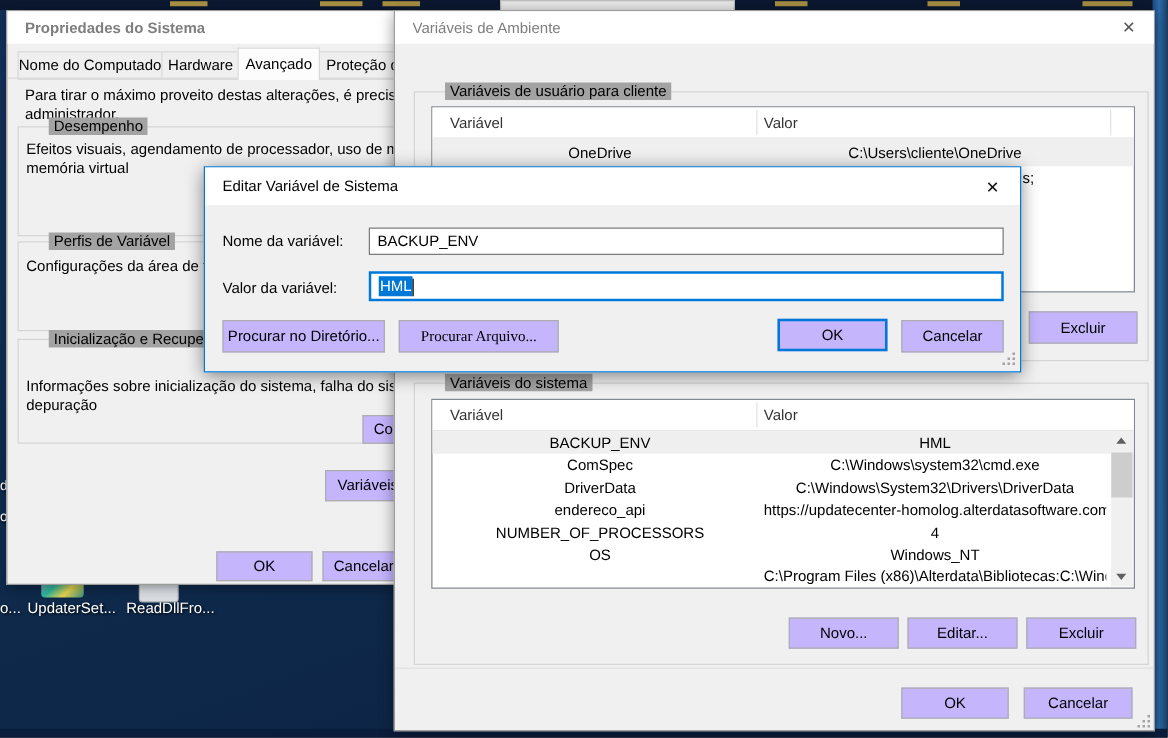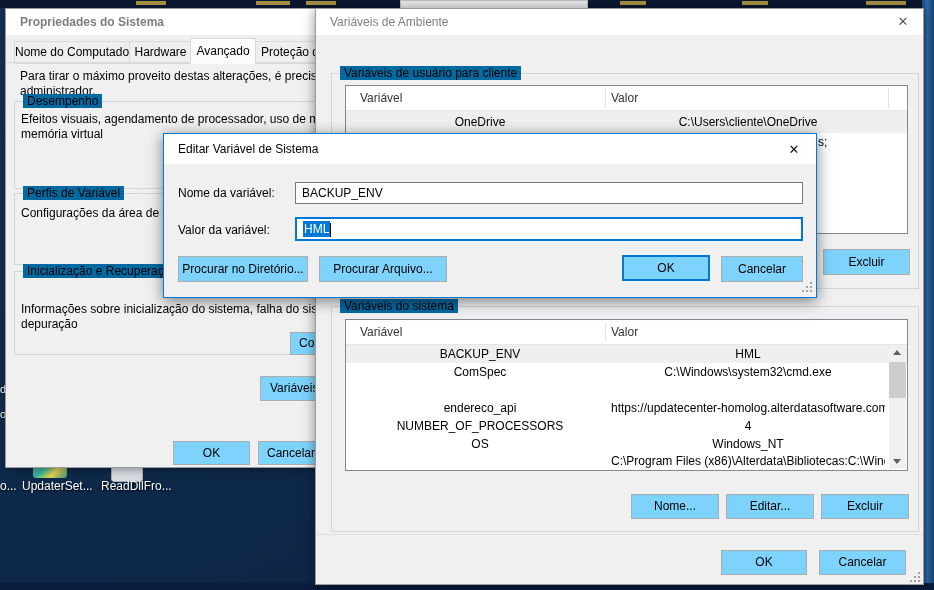"Variáveis de usuário para cliente" .group-label { background: #0369a1 -> #a3a3a3; left: 8px -> 24px }
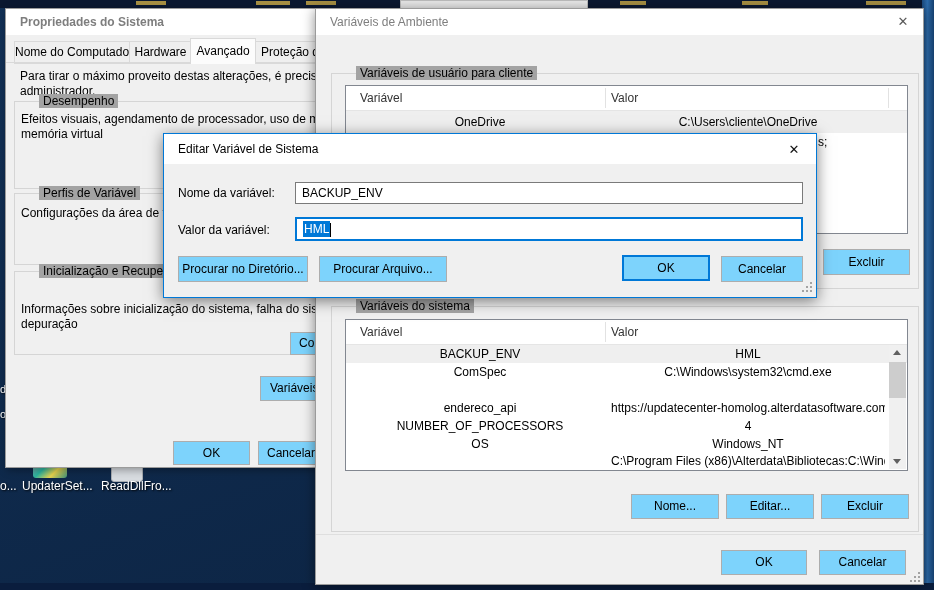"Procurar no Diretório..." .btn { background: #7dd3fc -> #c4b5fd }
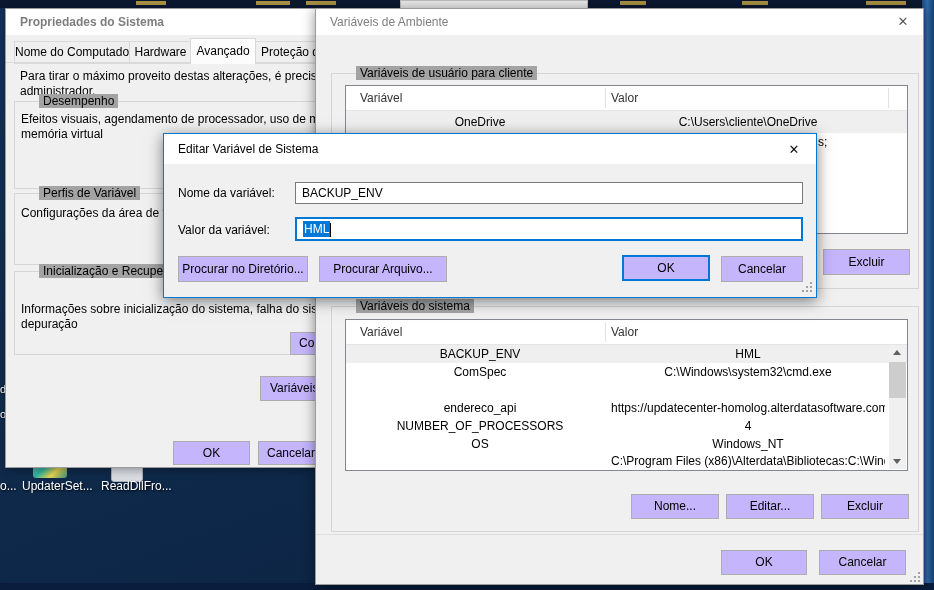"Procurar Arquivo..." div.abs { font-family: none -> Liberation Serif, serif }
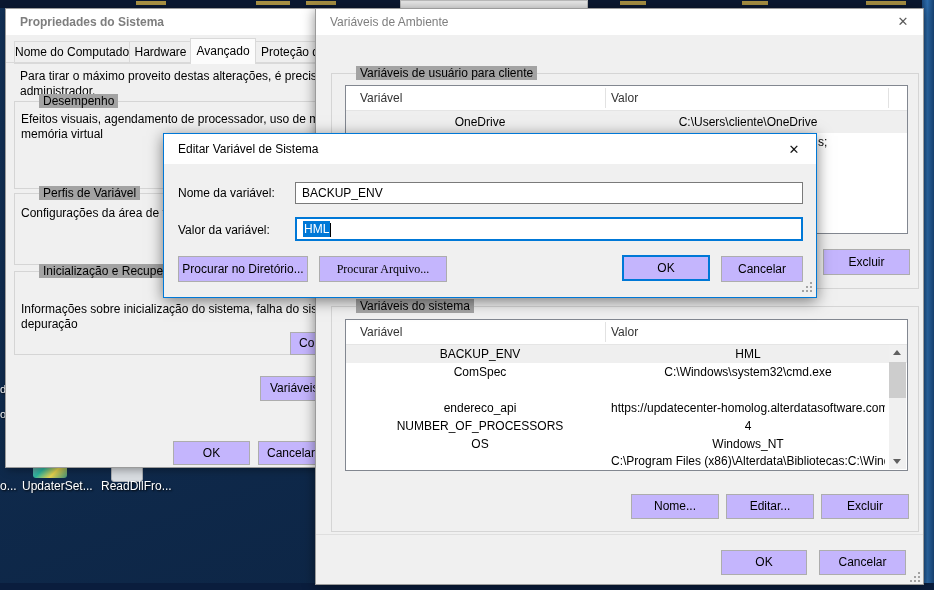"DriverData" div.abs { html: none -> <div> <div>DriverData</div> <div>C:\Windows\System32\Drivers\DriverData</div> </div> }
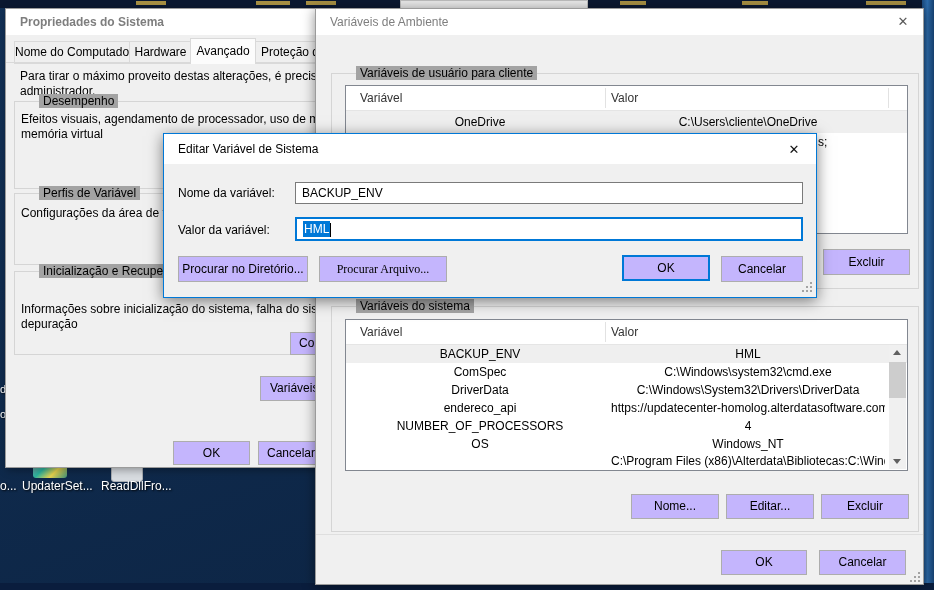"Nome..." div.abs { text: Nome -> Novo }
